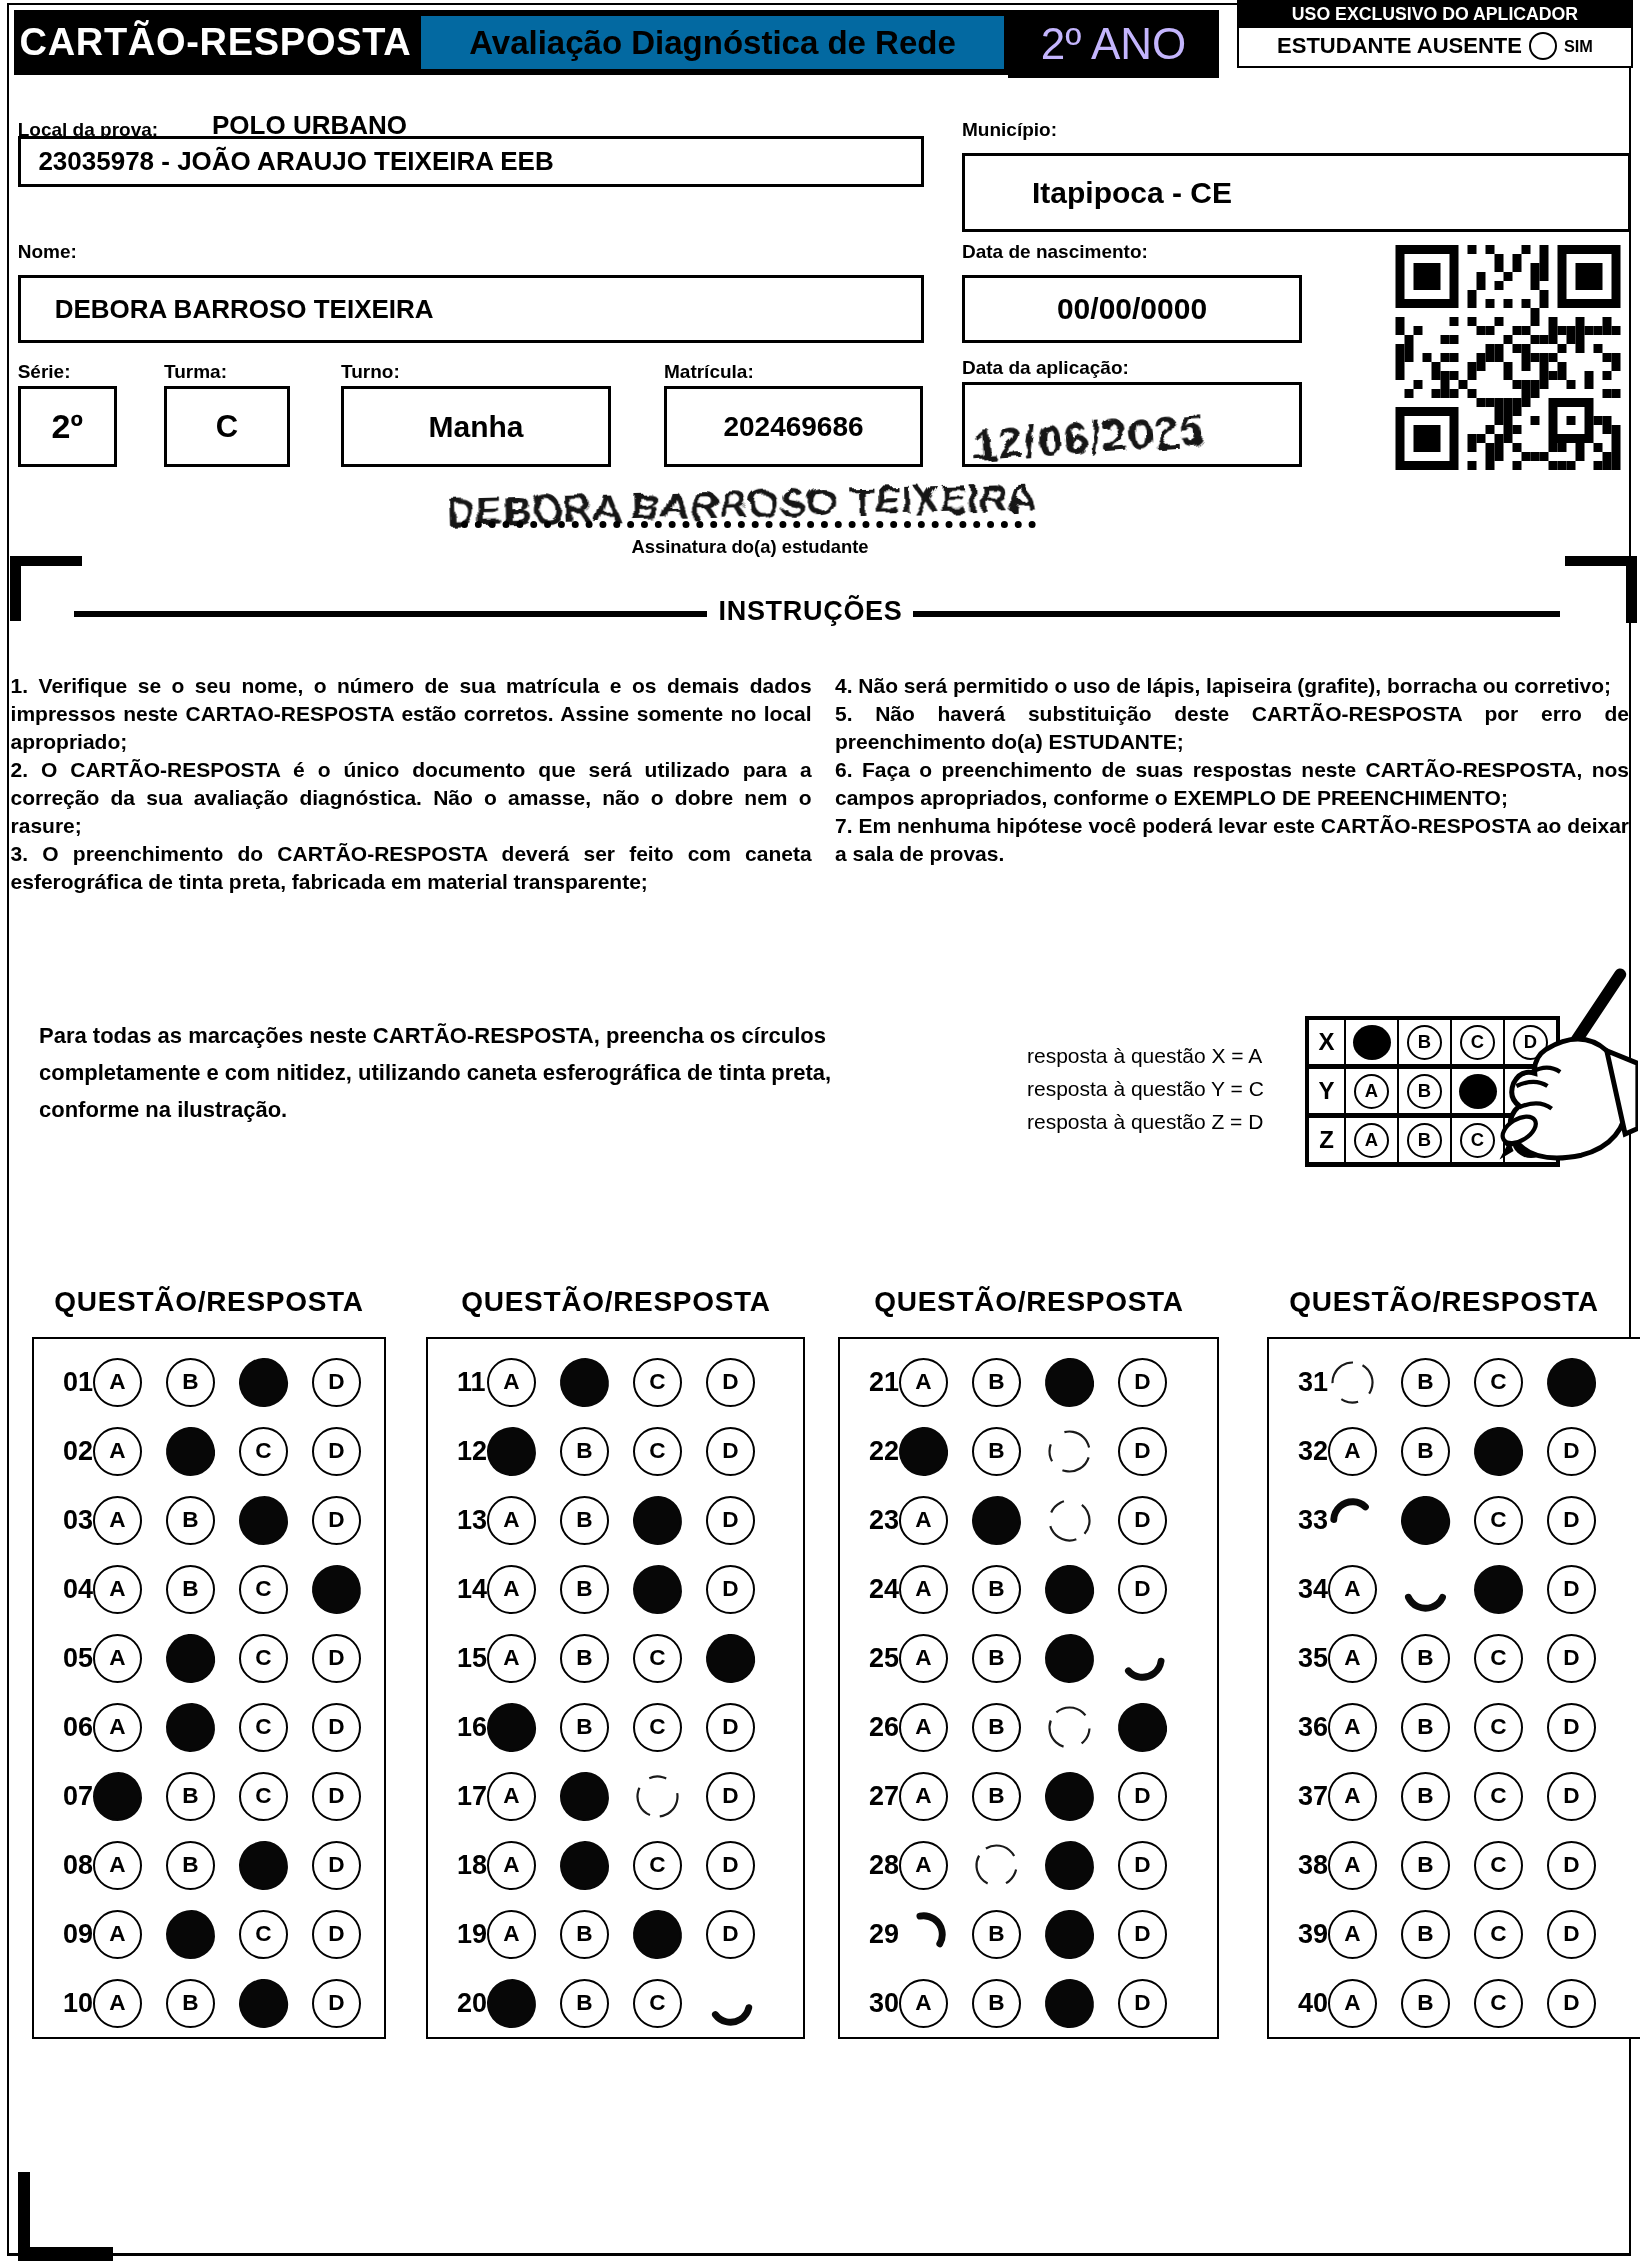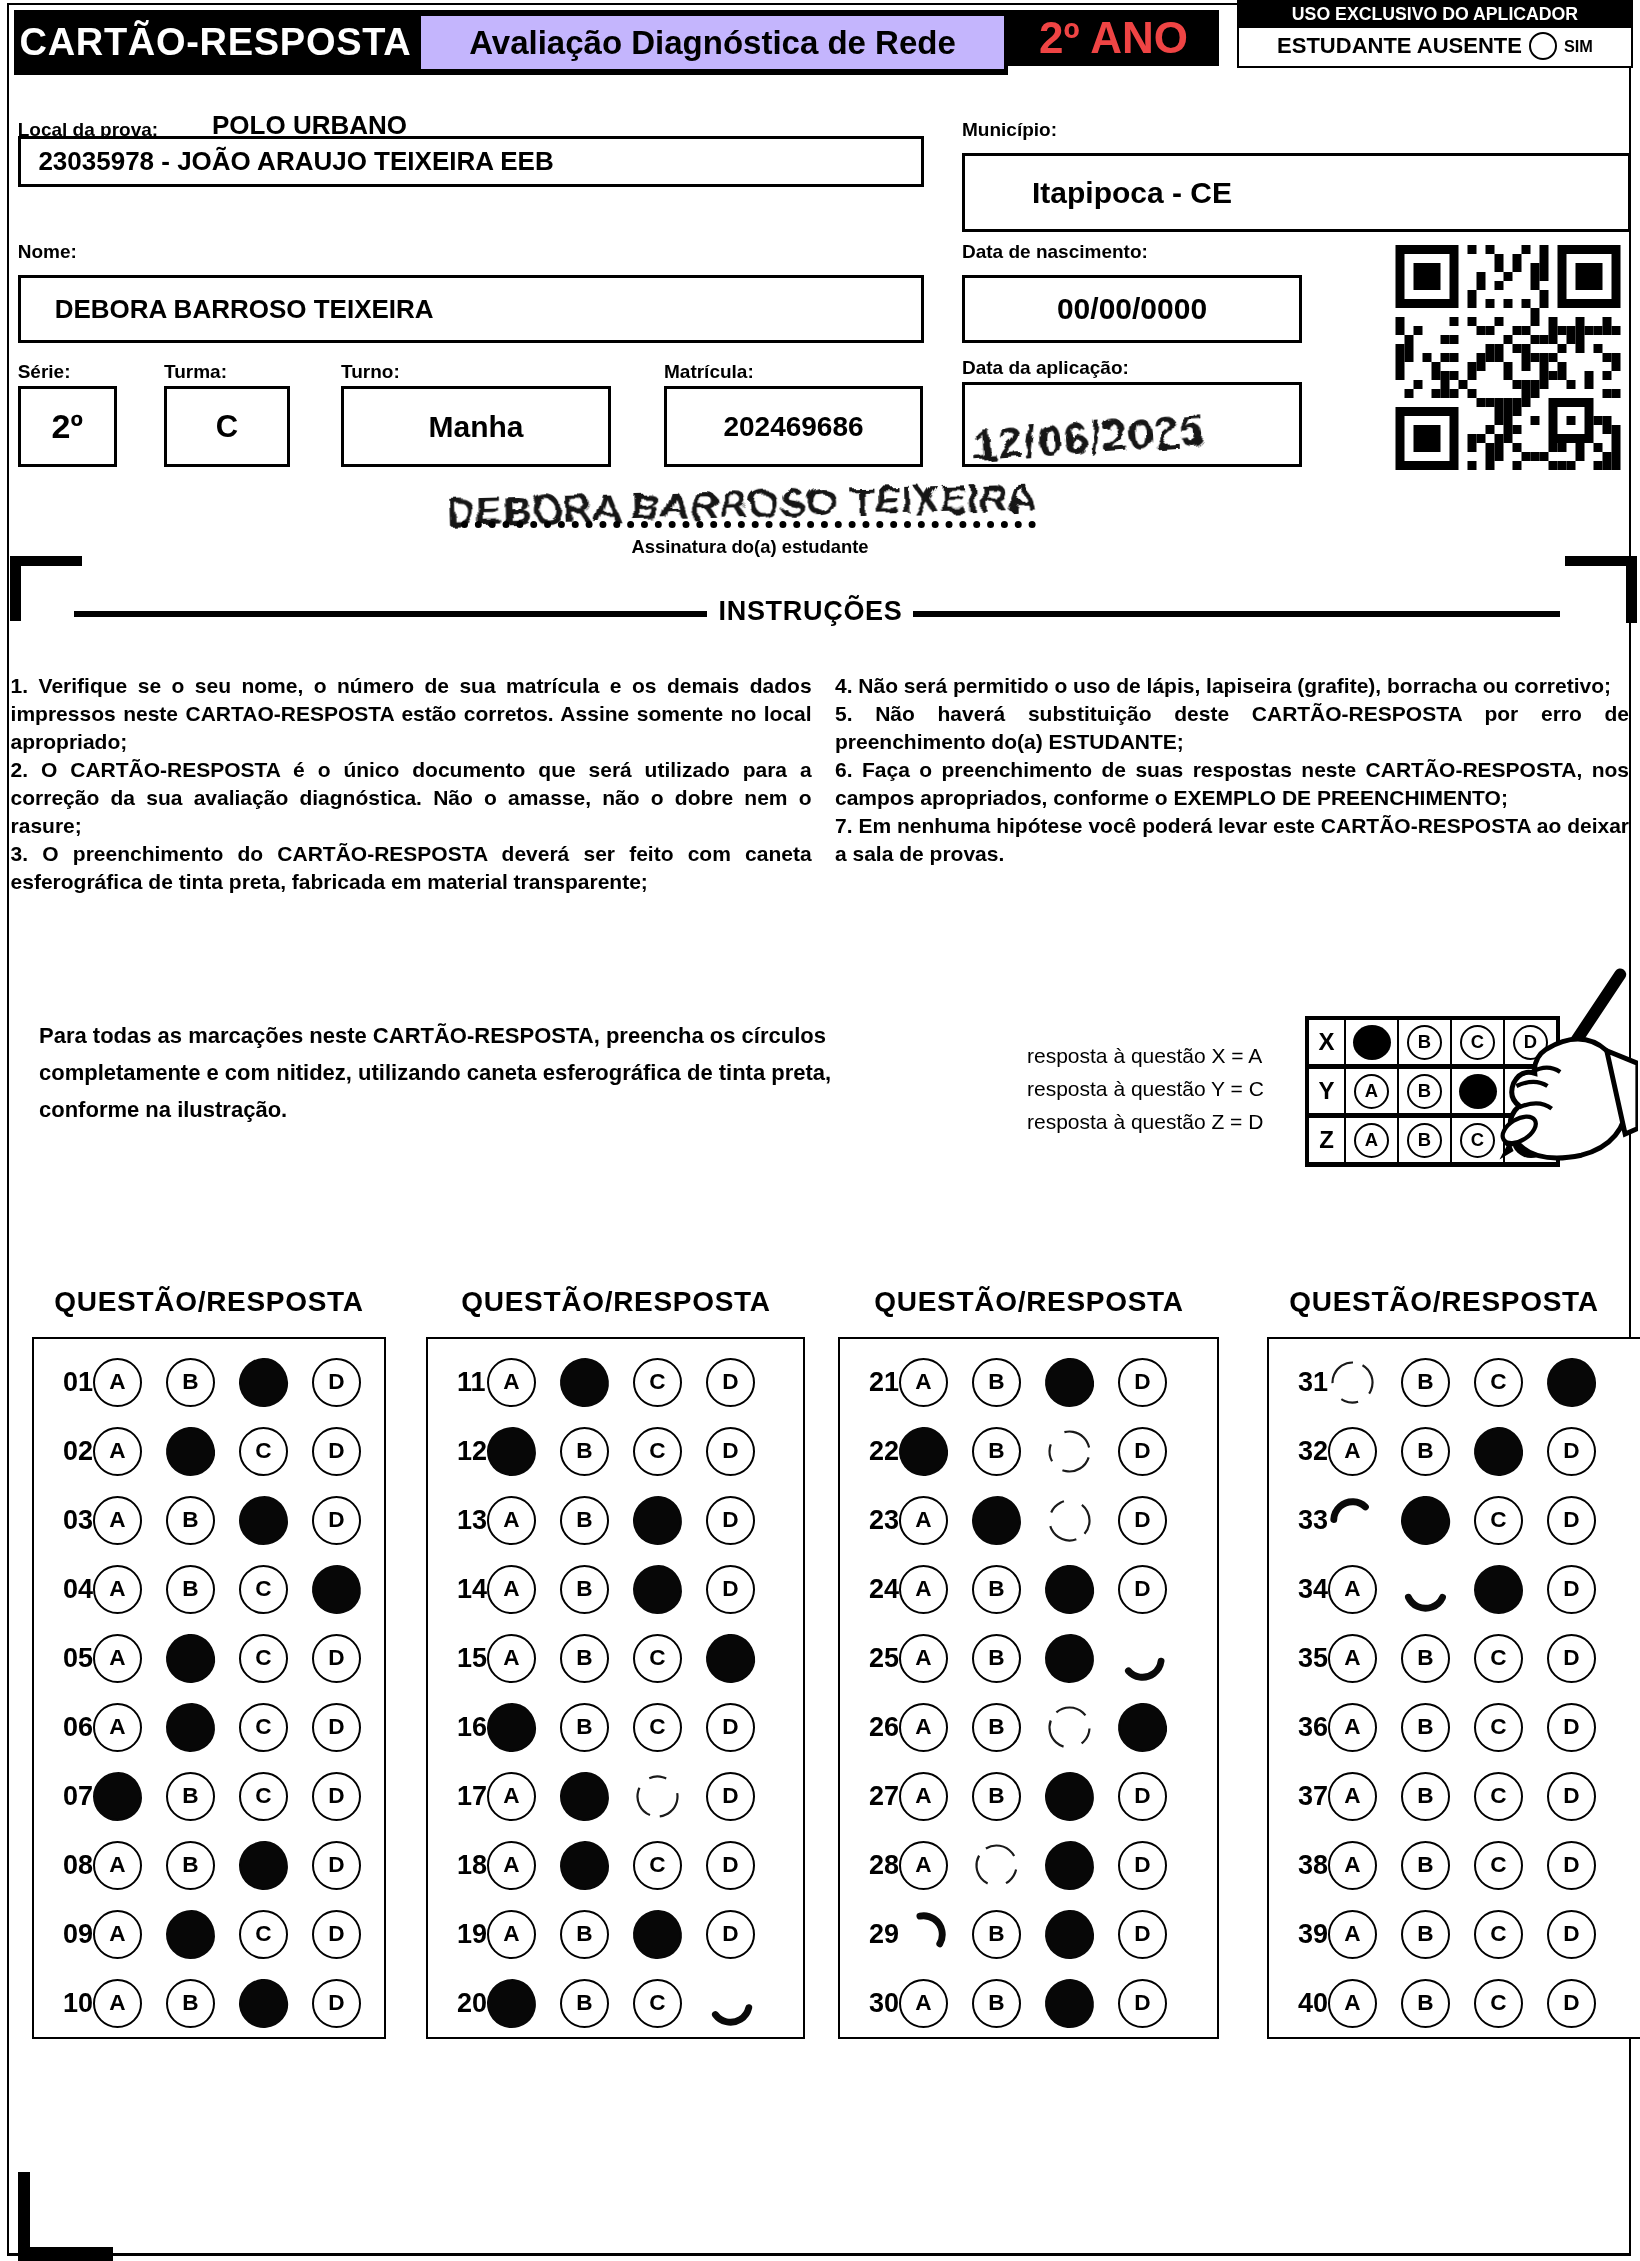"Avaliação Diagnóstica de Rede" .box-exam-title .inner { background: #c4b5fd -> #0369a1 }
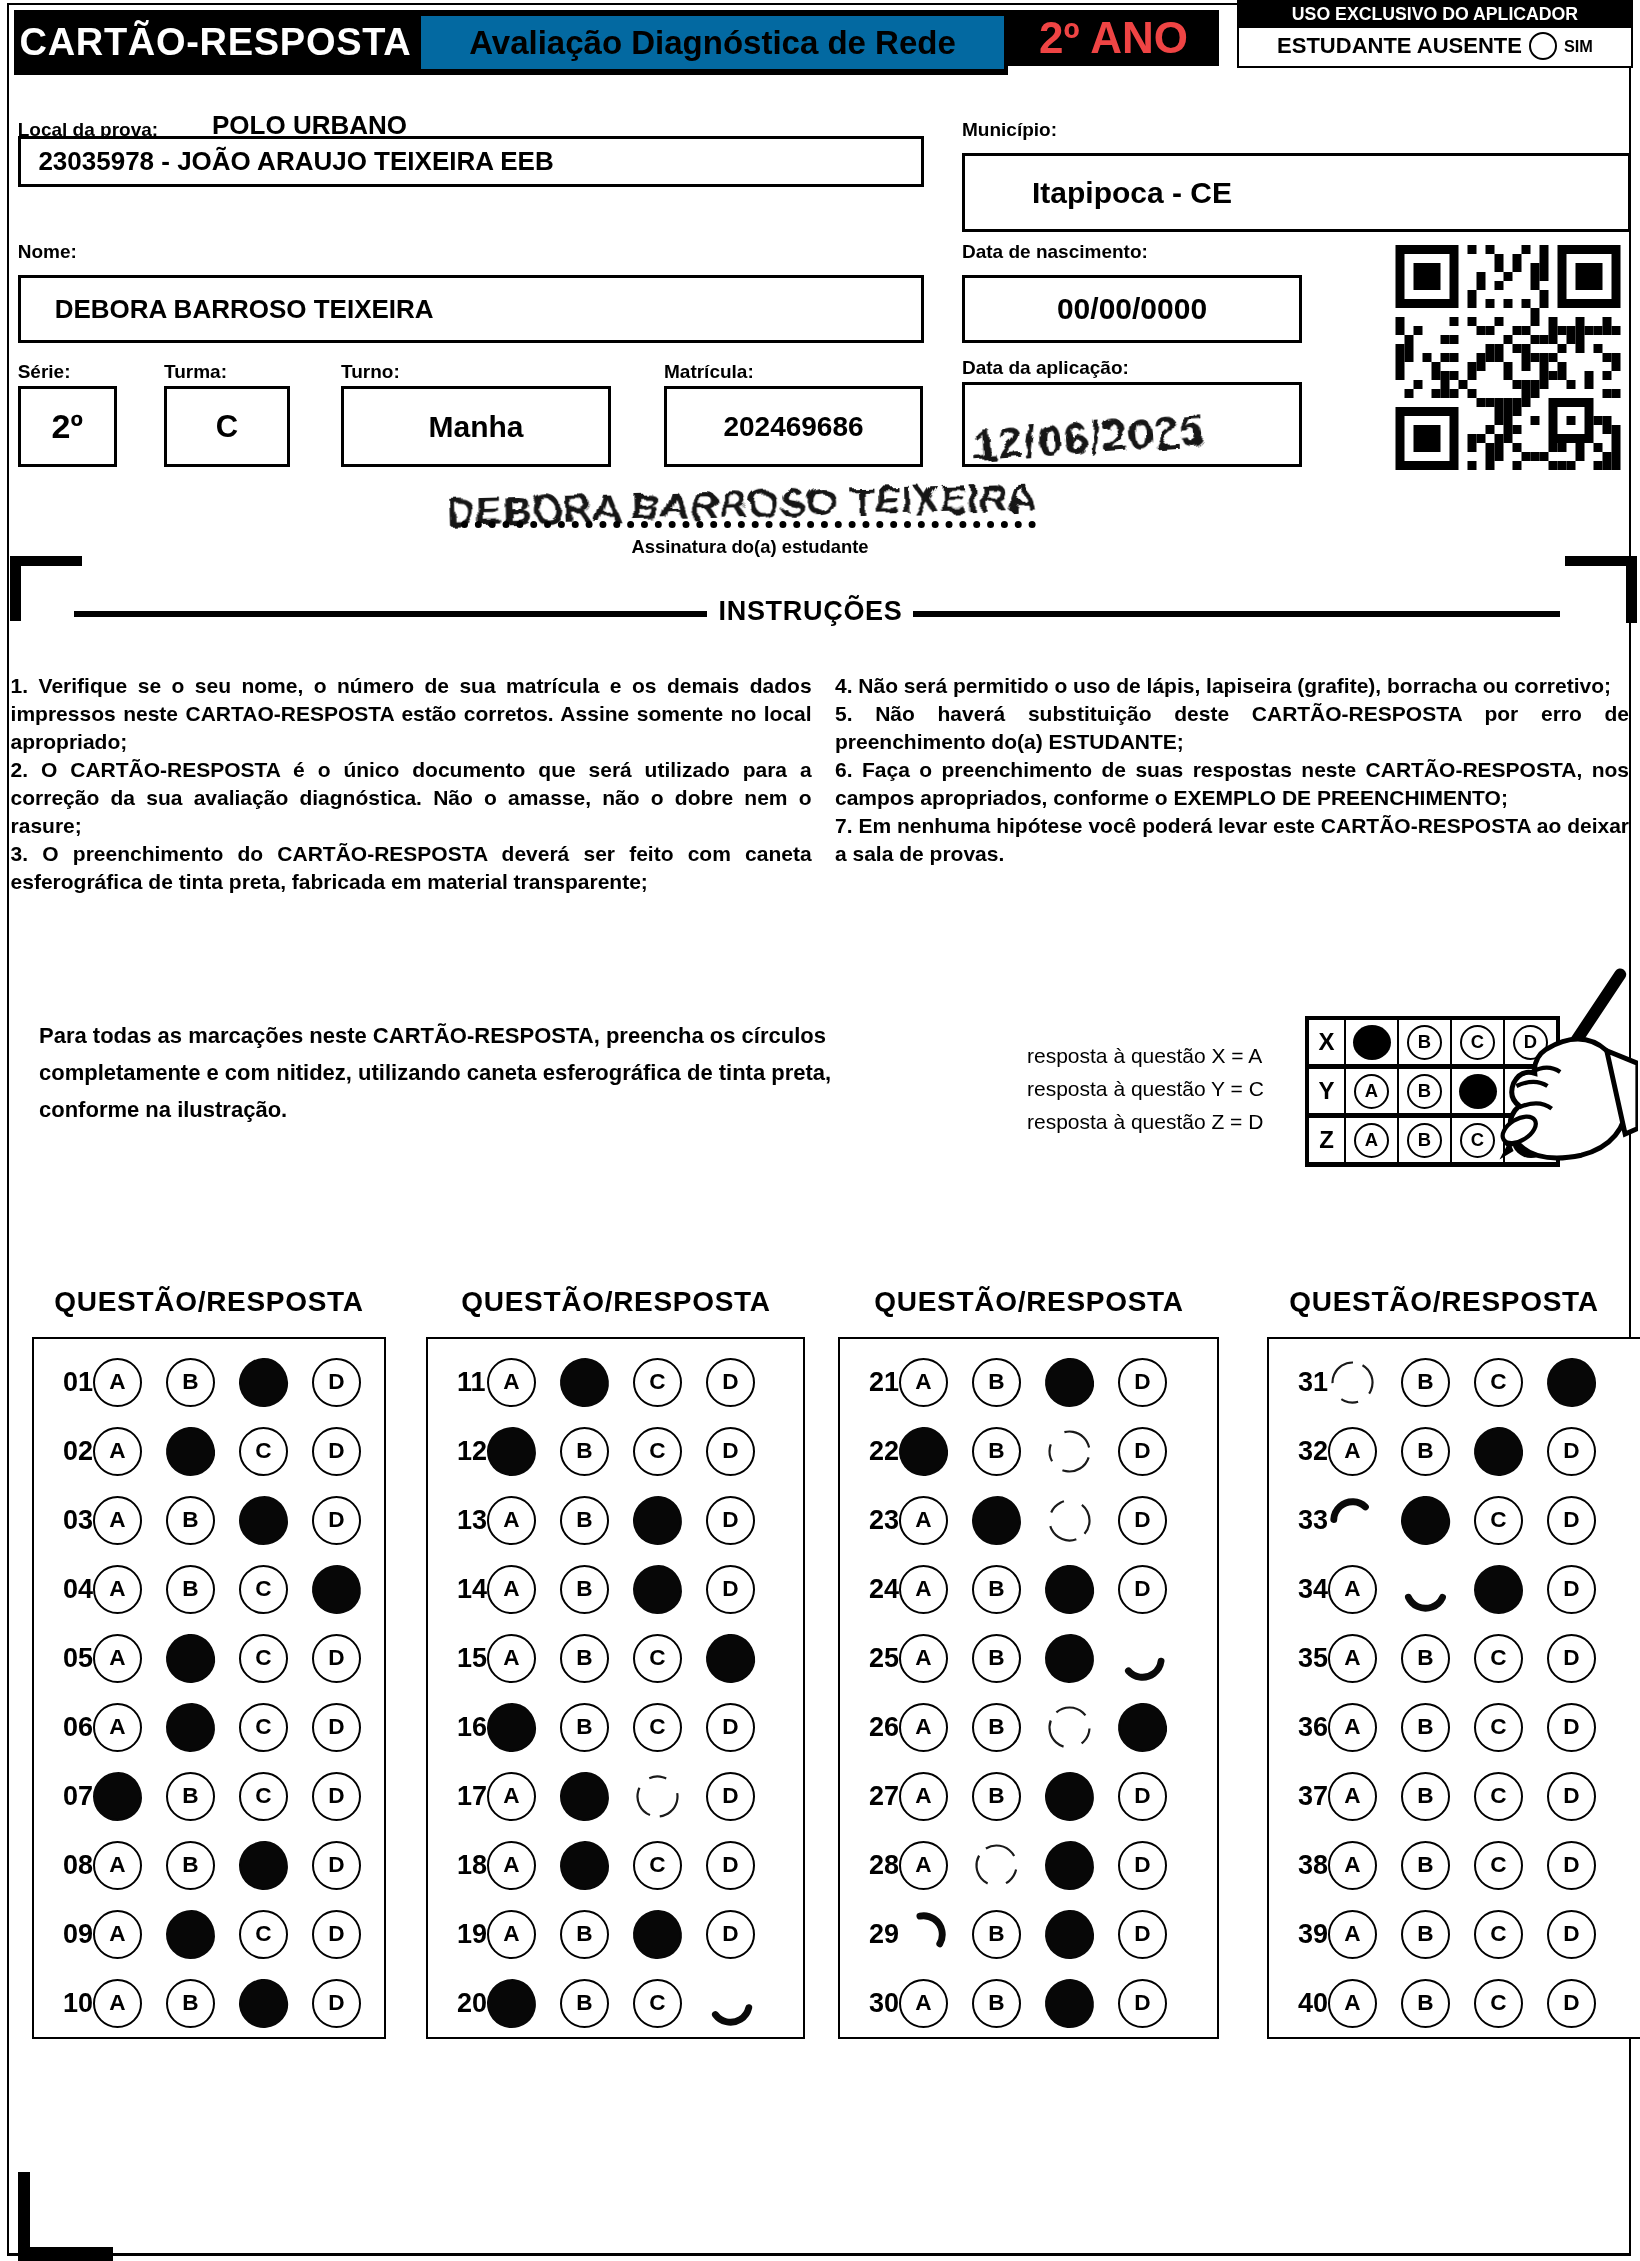"2º ANO" .box-grade { color: #ef4444 -> #c4b5fd; font-weight: bold -> normal; height: 56px -> 68px }
